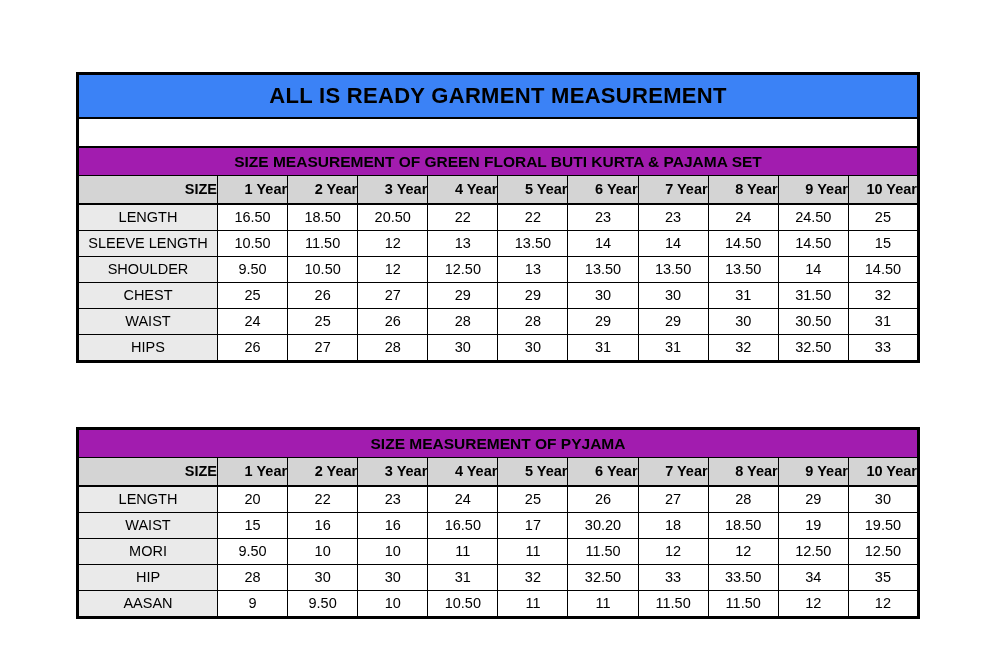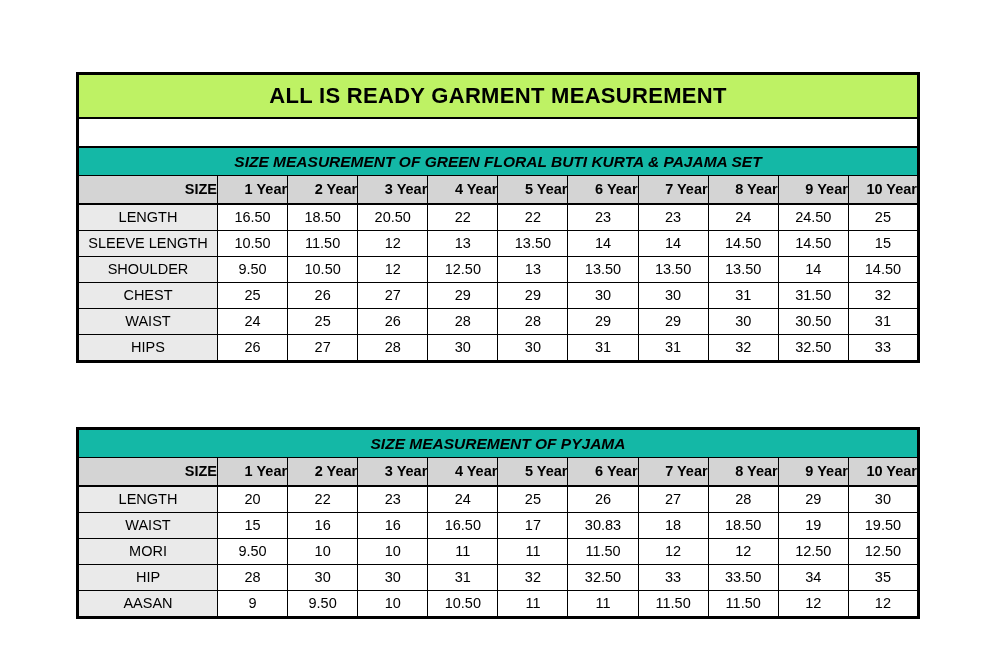"ALL IS READY GARMENT MEASUREMENT" .title-row td { background: #bef264 -> #3b82f6 }
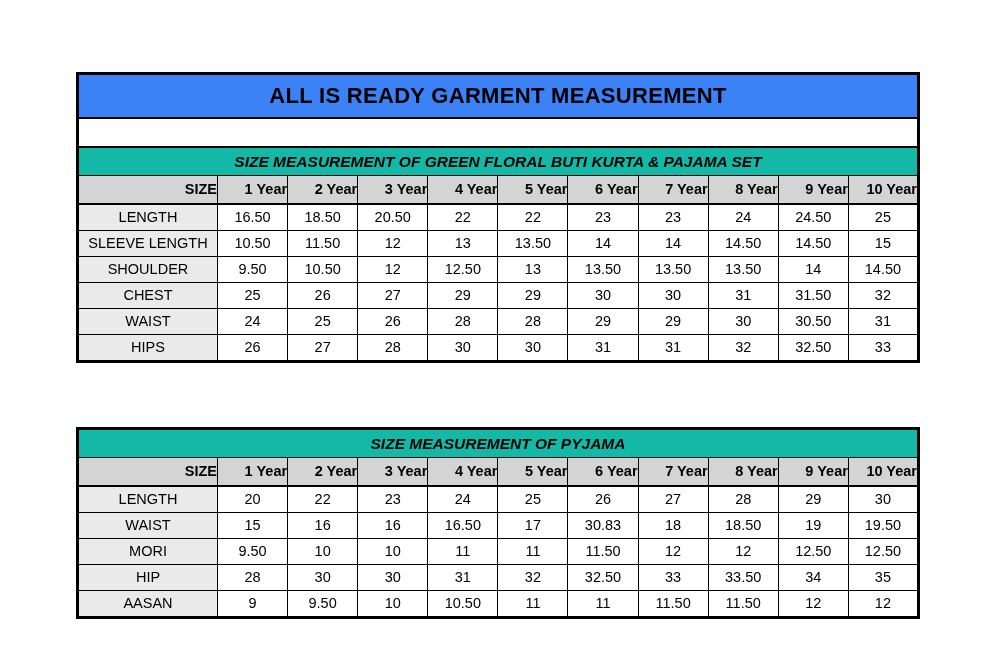"SIZE MEASUREMENT OF GREEN FLORAL" .section-row td { background: #14b8a6 -> #a21caf; font-style: italic -> none }
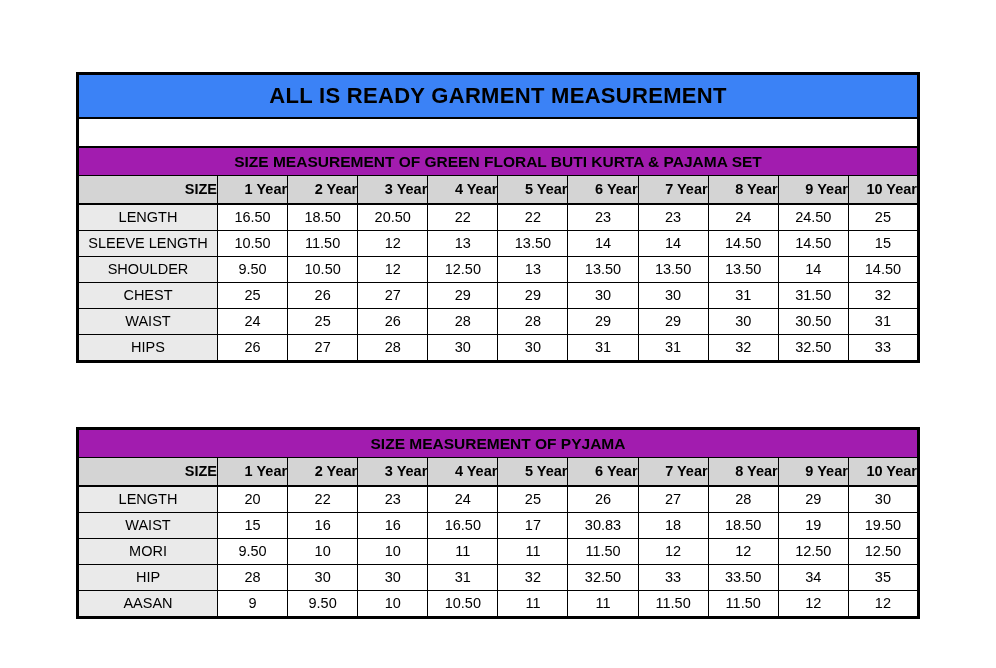"30.83" td { text: 30.83 -> 30.20 }
